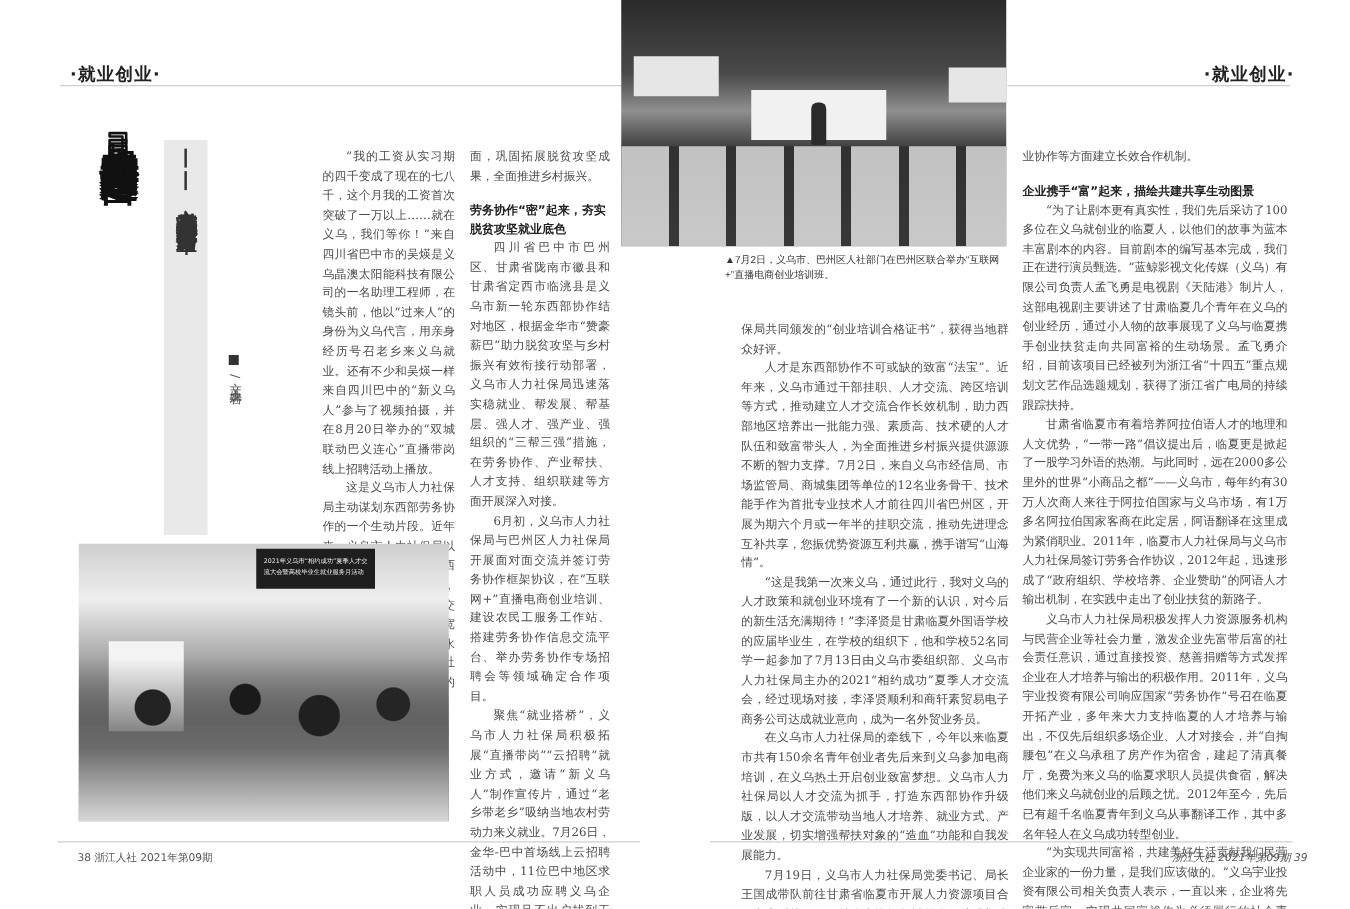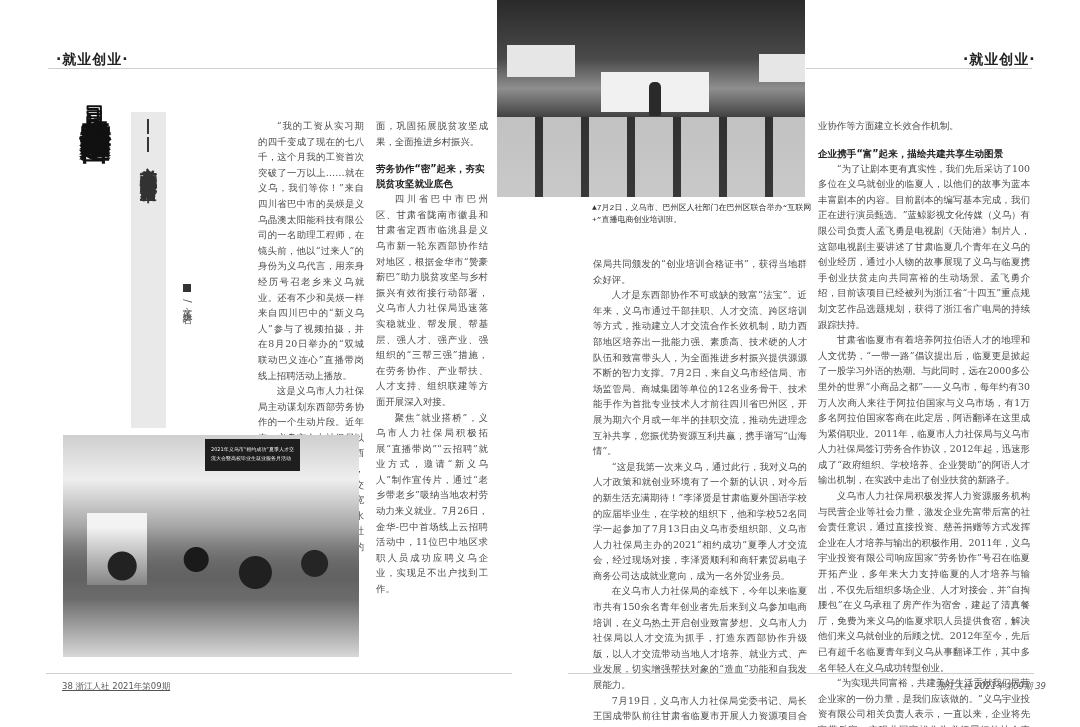"▲7月2日，义乌市、巴州区人社部门在巴州区联合举办“互联网+”直播电商创业培训班" .caption { font-family: Liberation Mono, monospace -> Liberation Sans, sans-serif; left: 592px -> 580px }
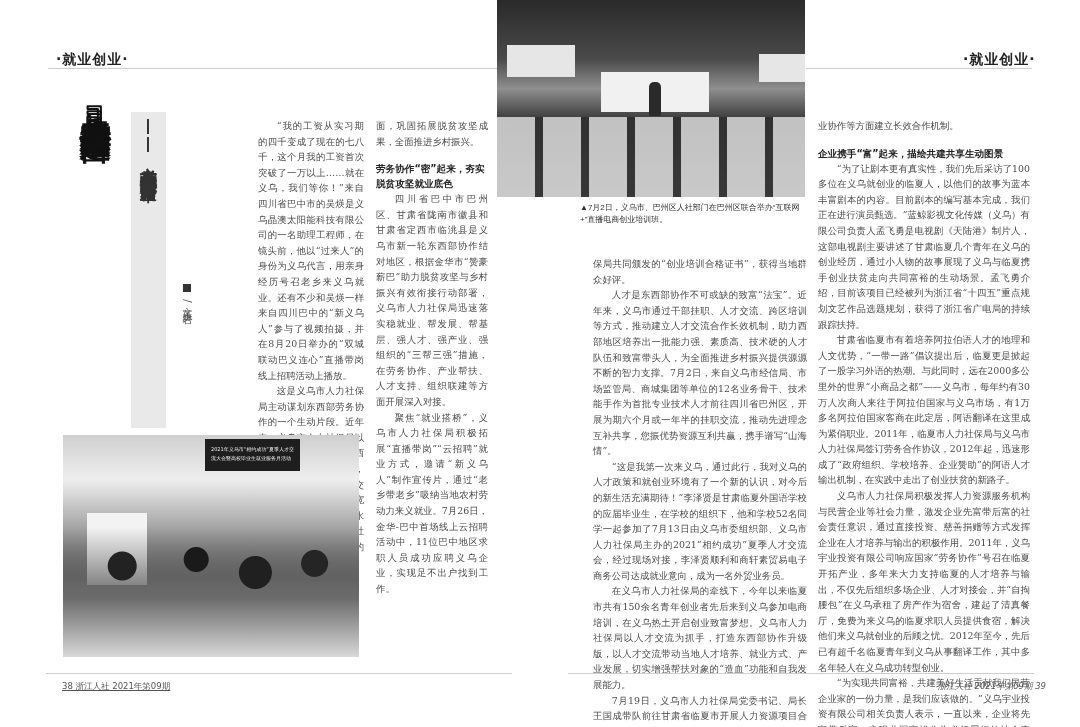"6月初，义乌市人力社保局与巴州区人力社保局开展面对面交流并签订劳务协作框架协议，" p { html: none -> <p>6月初，义乌市人力社保局与巴州区人力社保局开展面对面交流并签订劳务协作框架协议，在“互联网+”直播电商创业培训、建设农民工服务工作站、搭建劳务协作信息交流平台、举办劳务协作专场招聘会等领域确定合作项目。</p> }
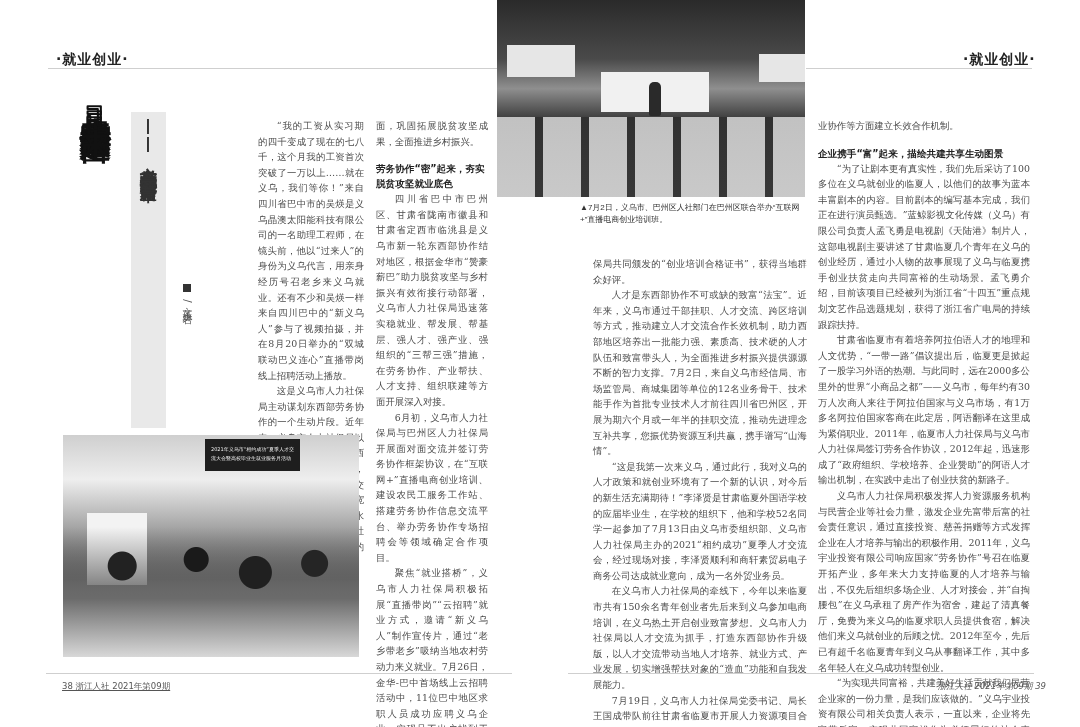"38 浙江人社 2021年第09期" .folio.left { text-decoration: underline -> none }
